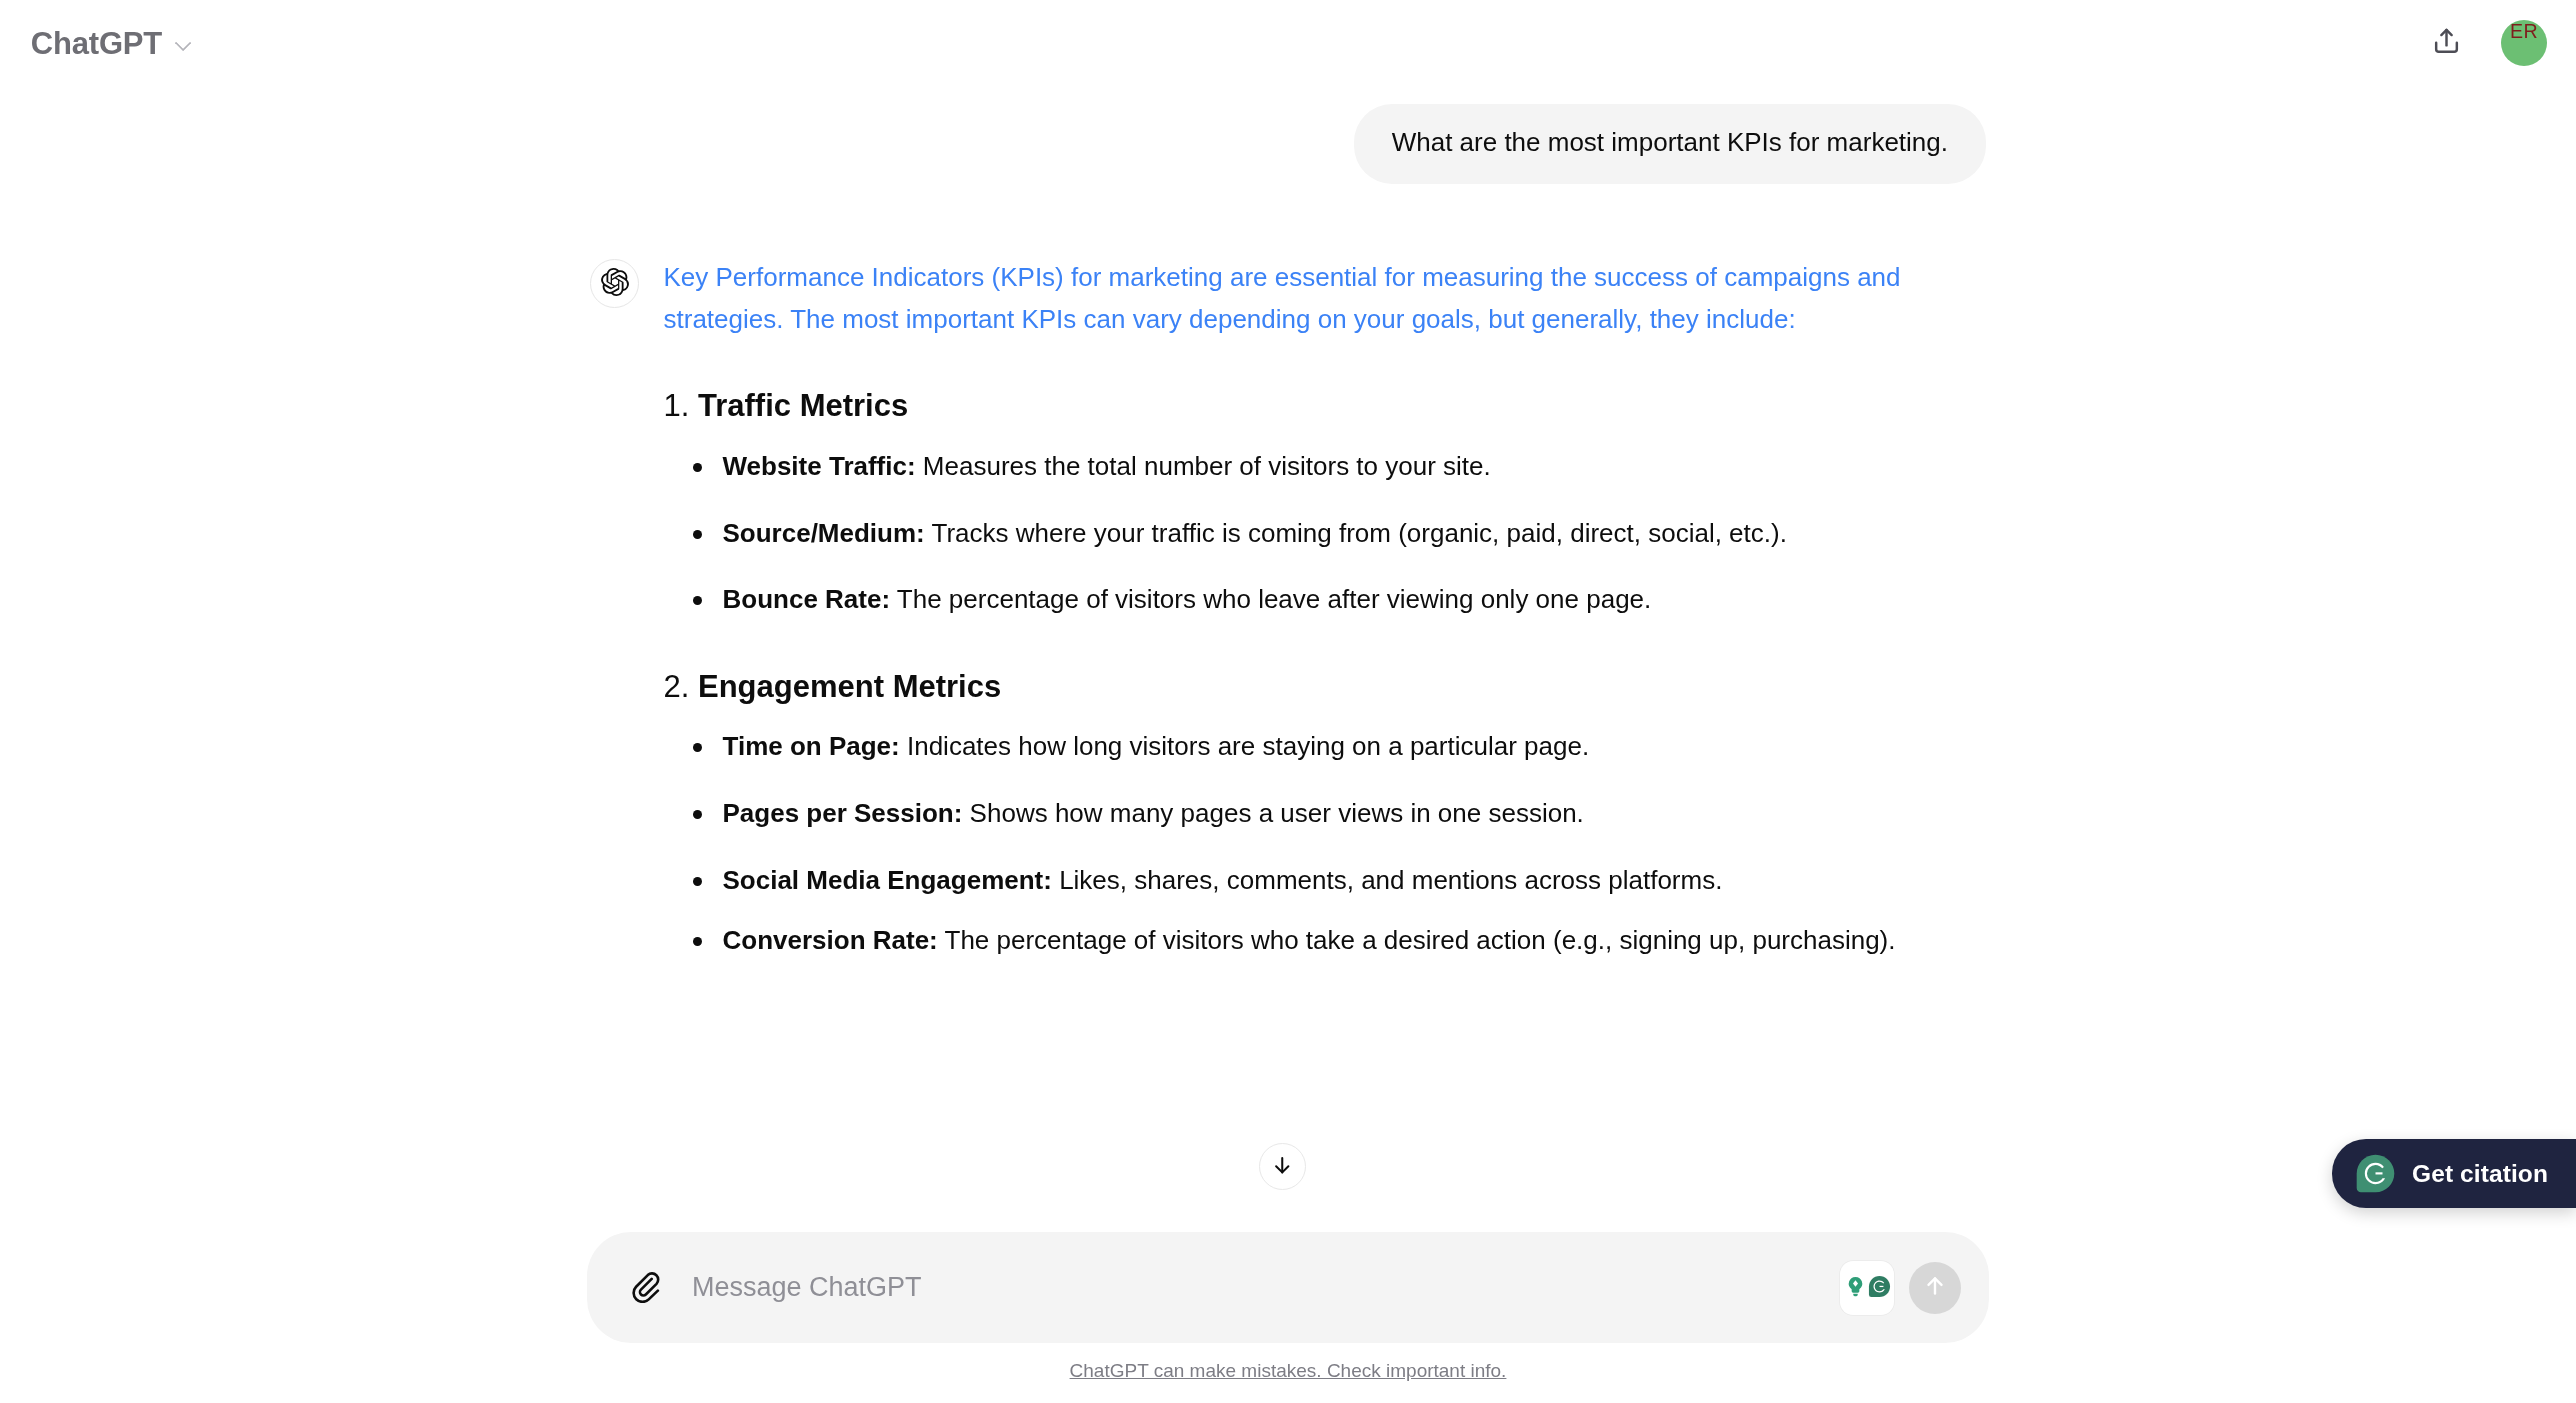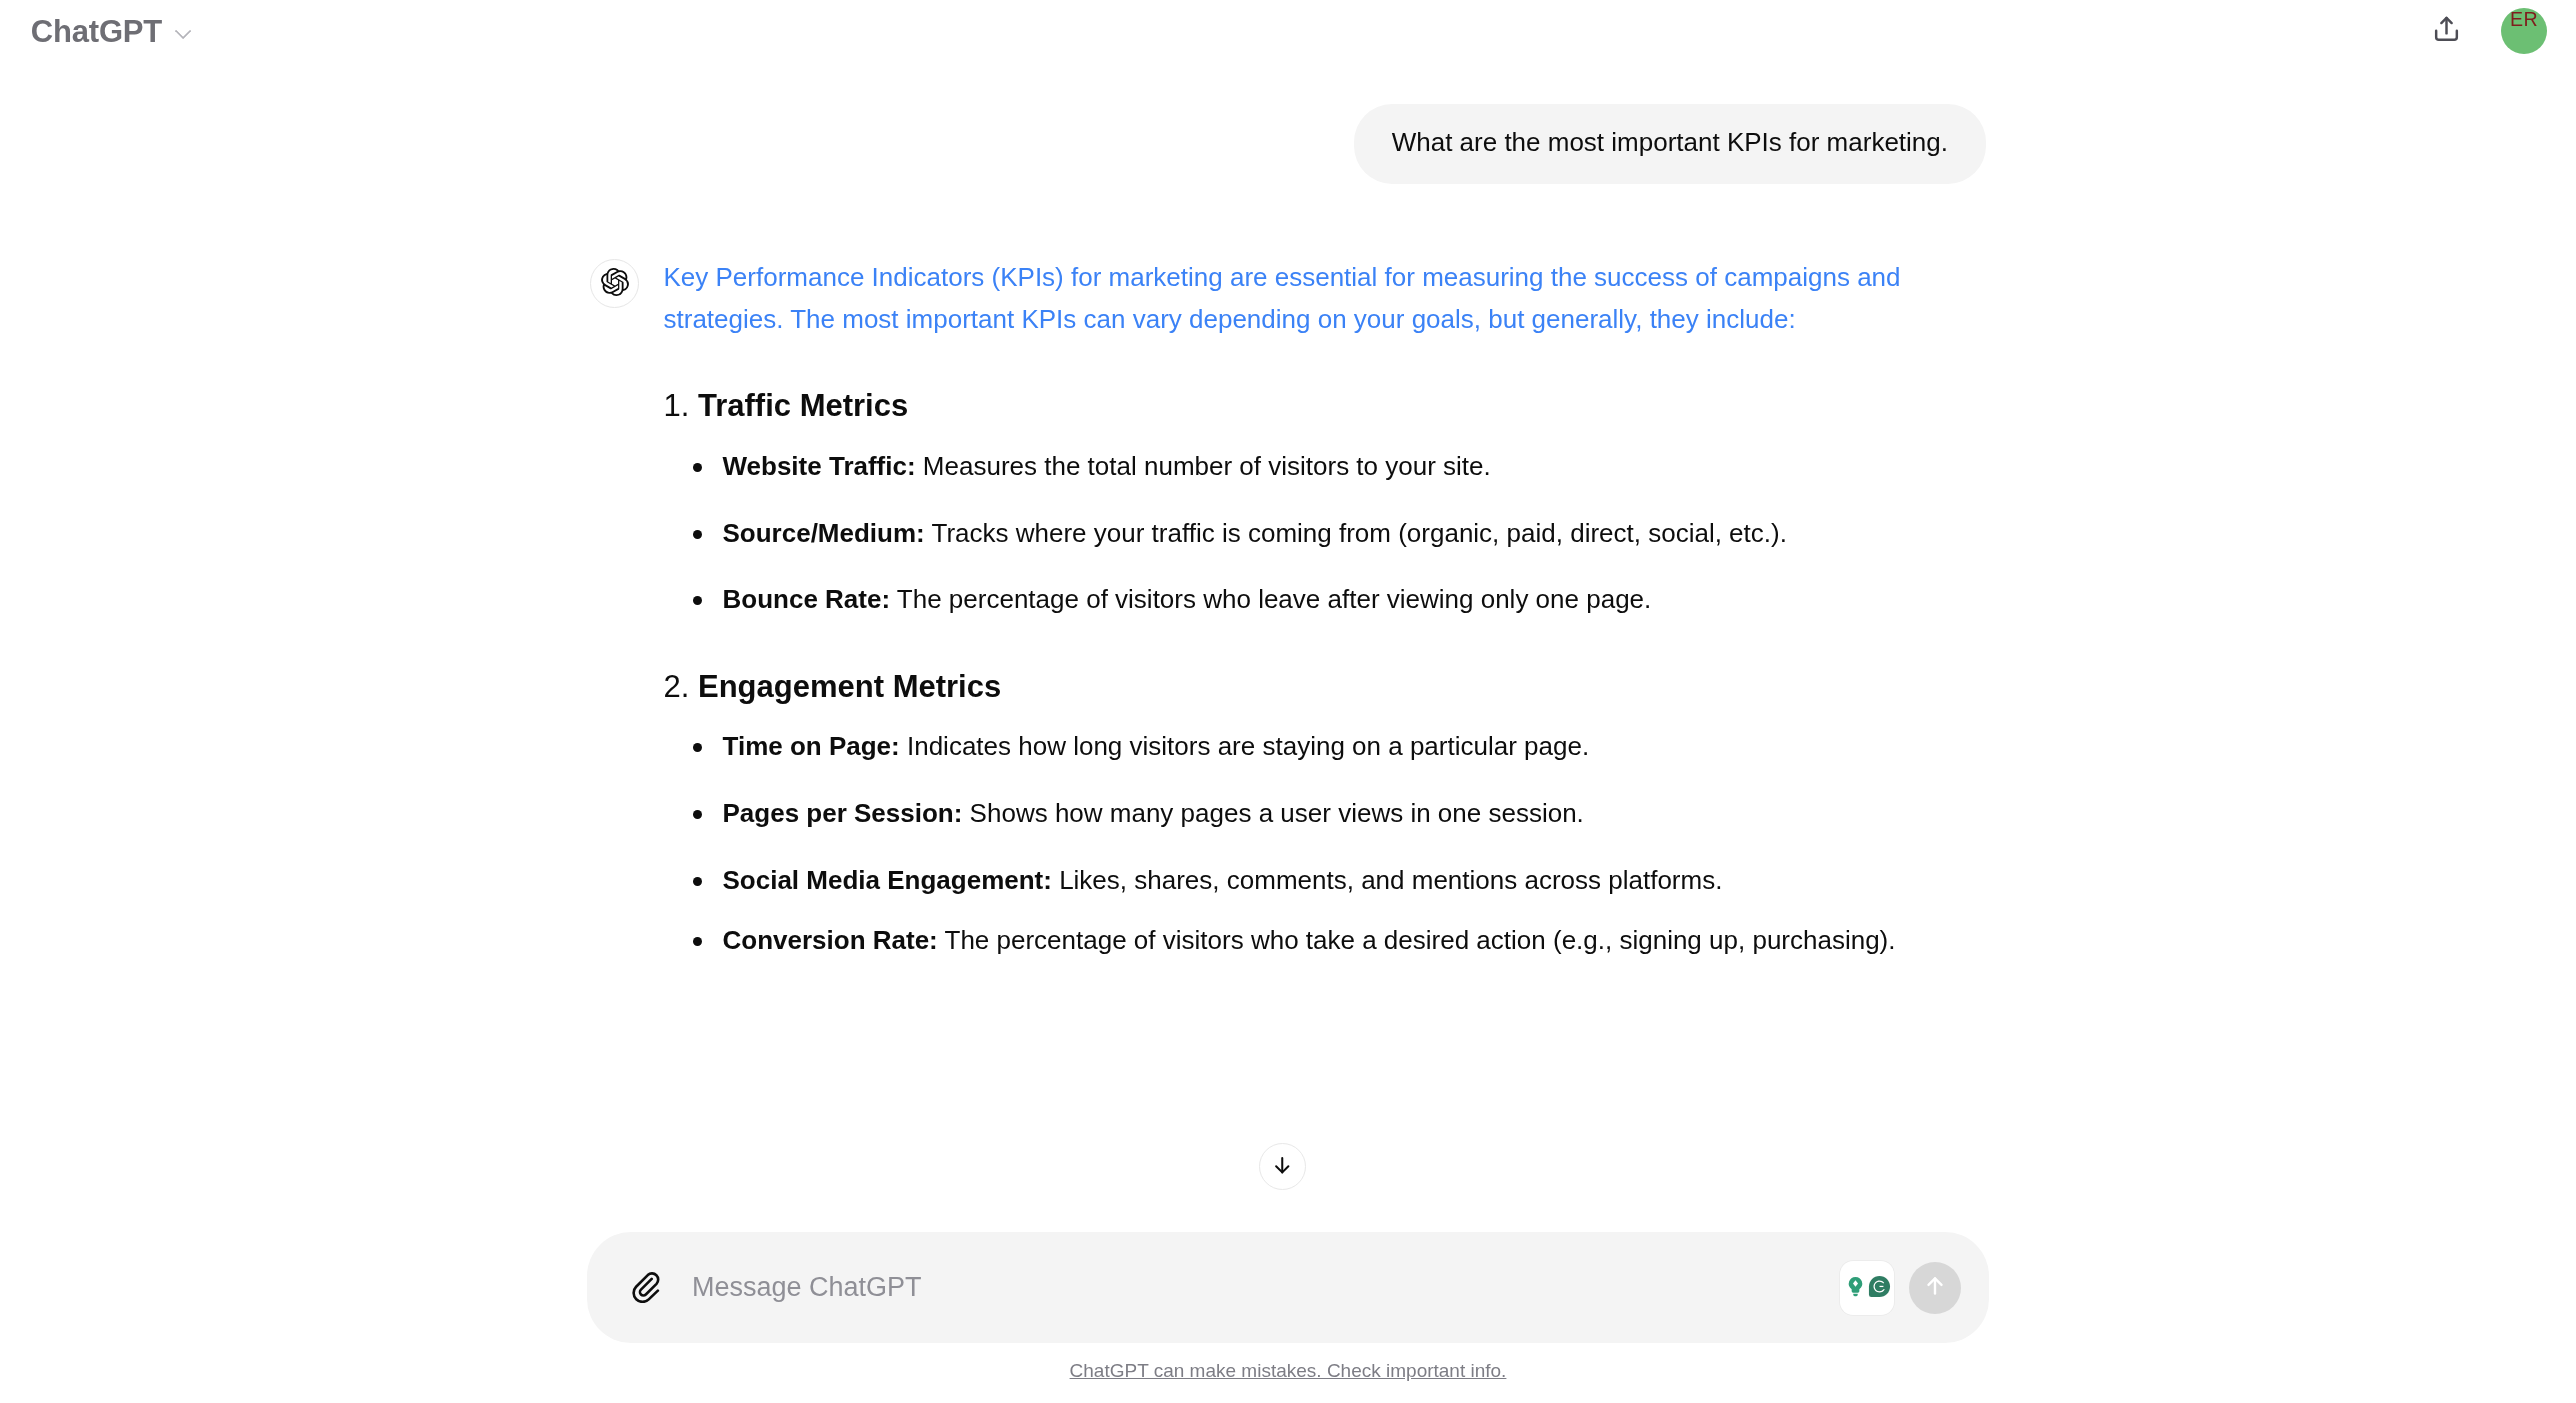"ChatGPT" .header { top: 0 -> 12px }
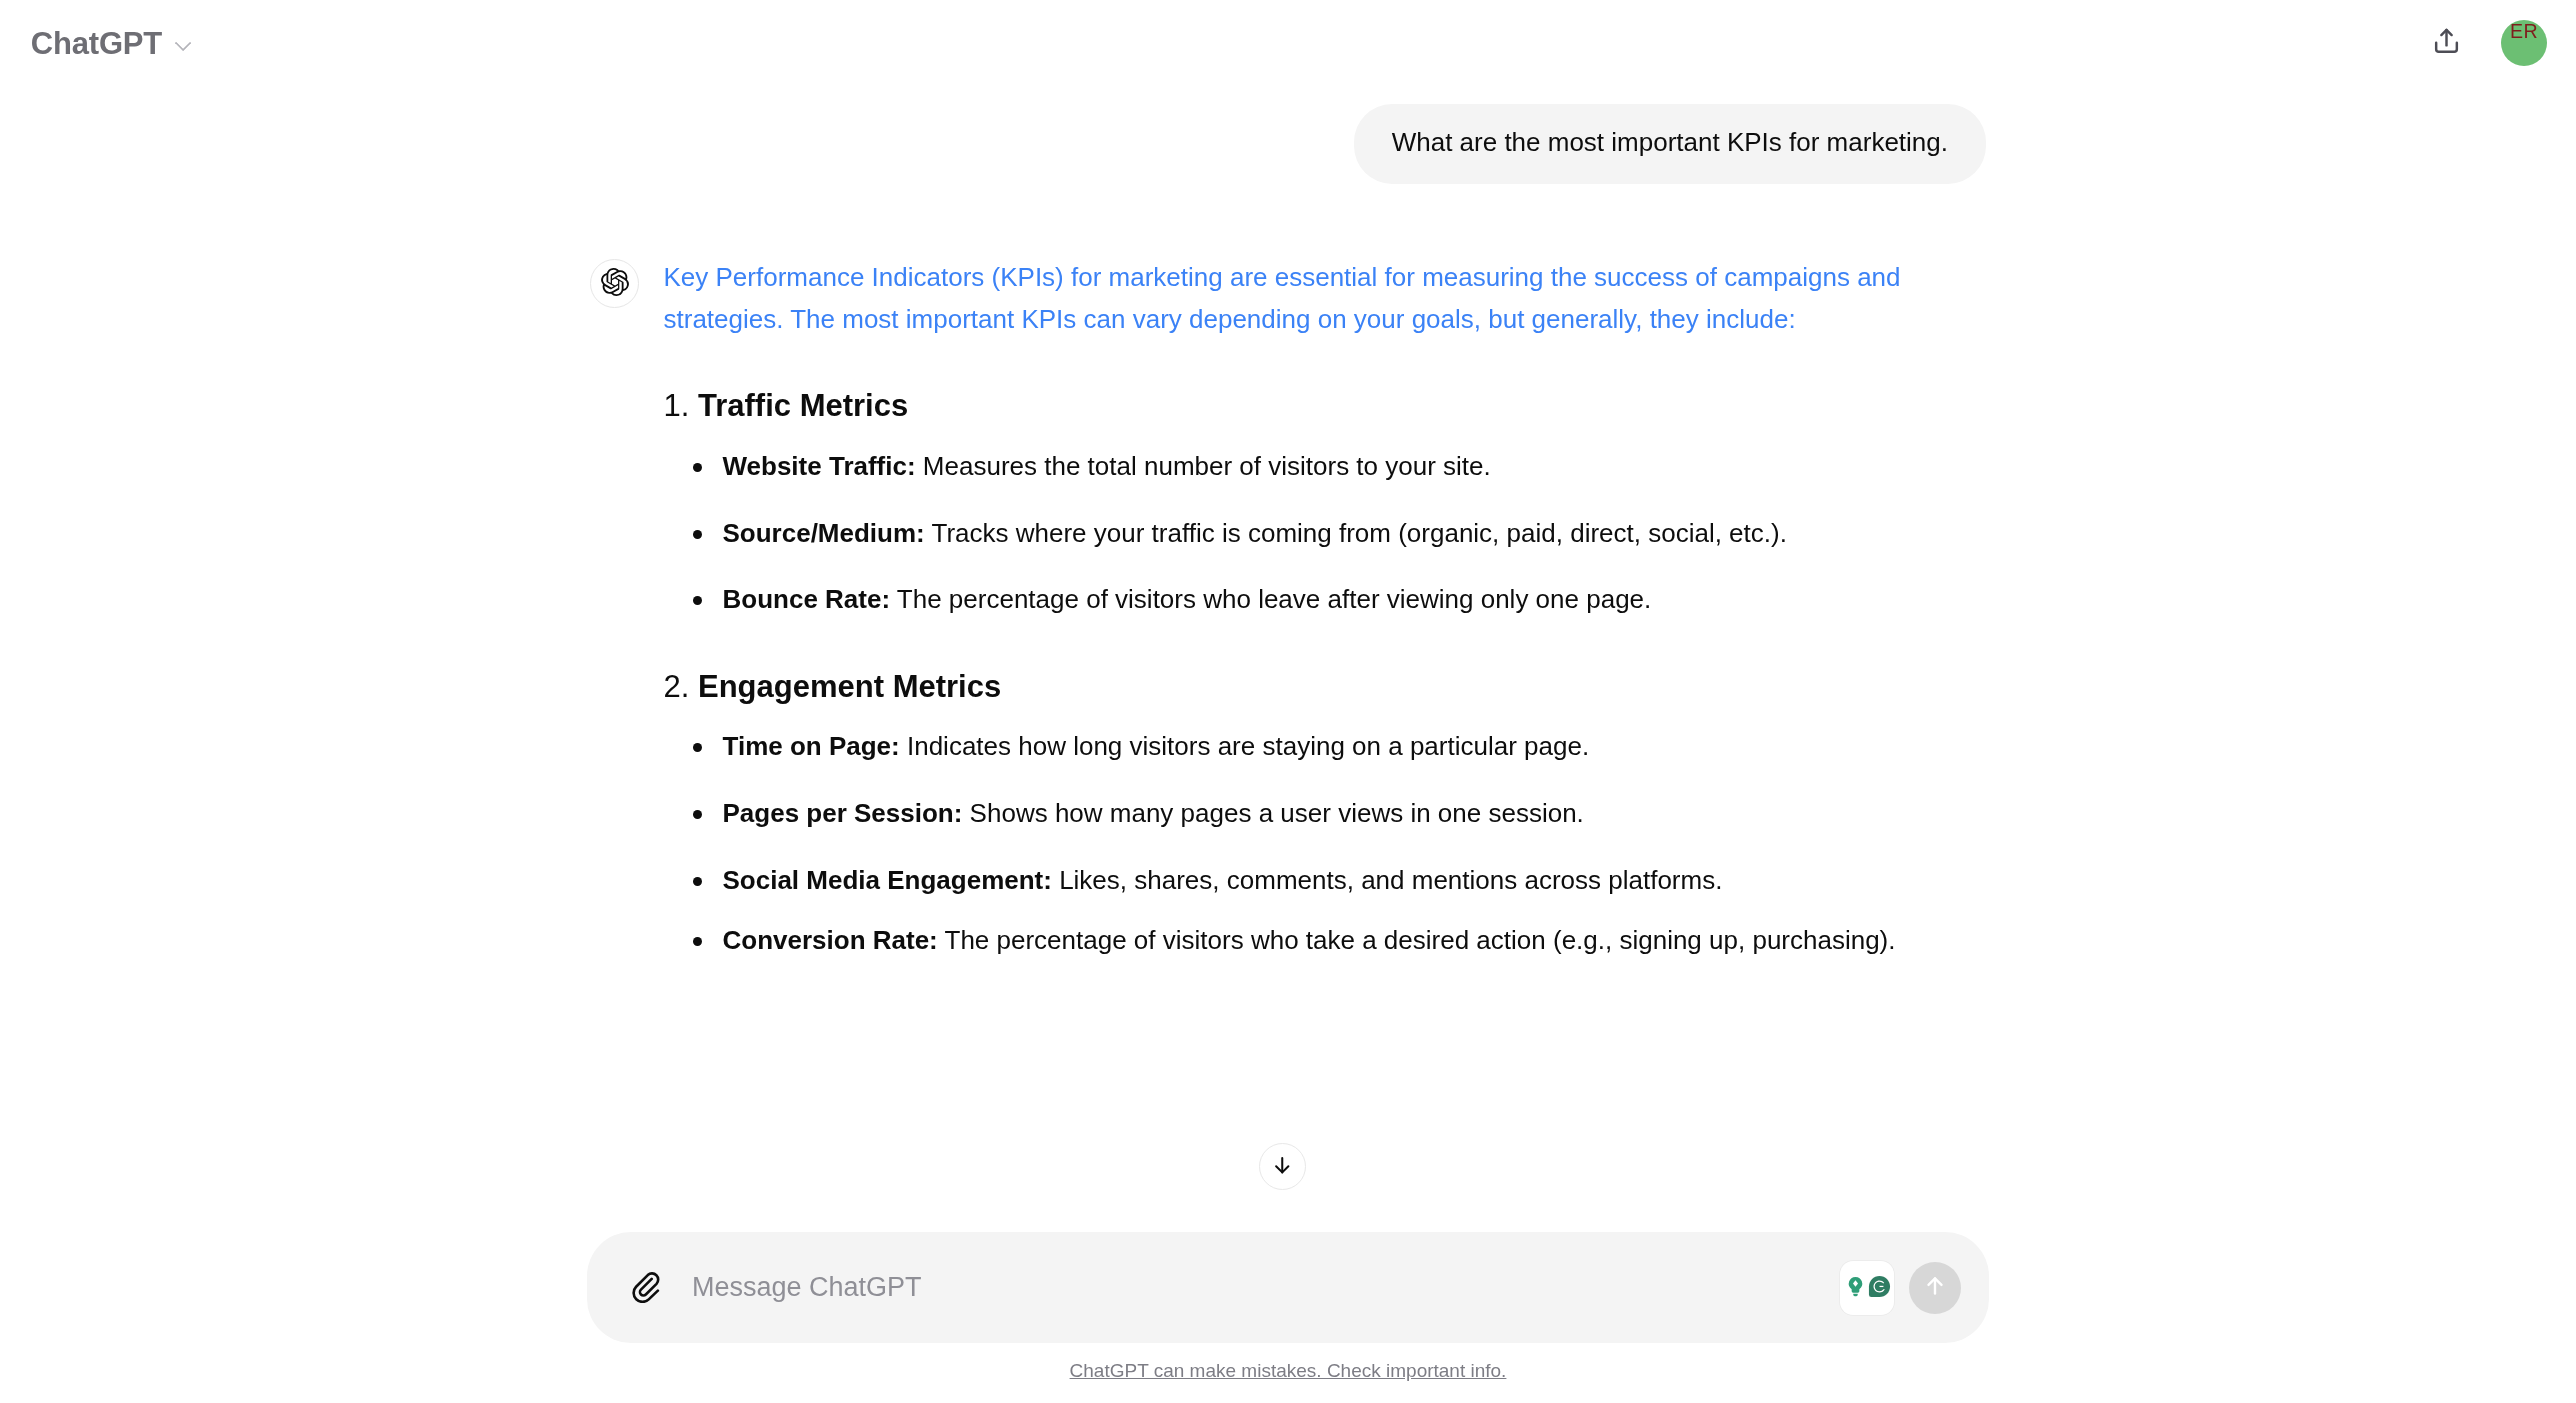"Get citation" div.get-citation { html: none -> <div> <span> <svg> <path></path> <path></path> <path></path> </svg> </span> <span>Get citation</span> </div> }
